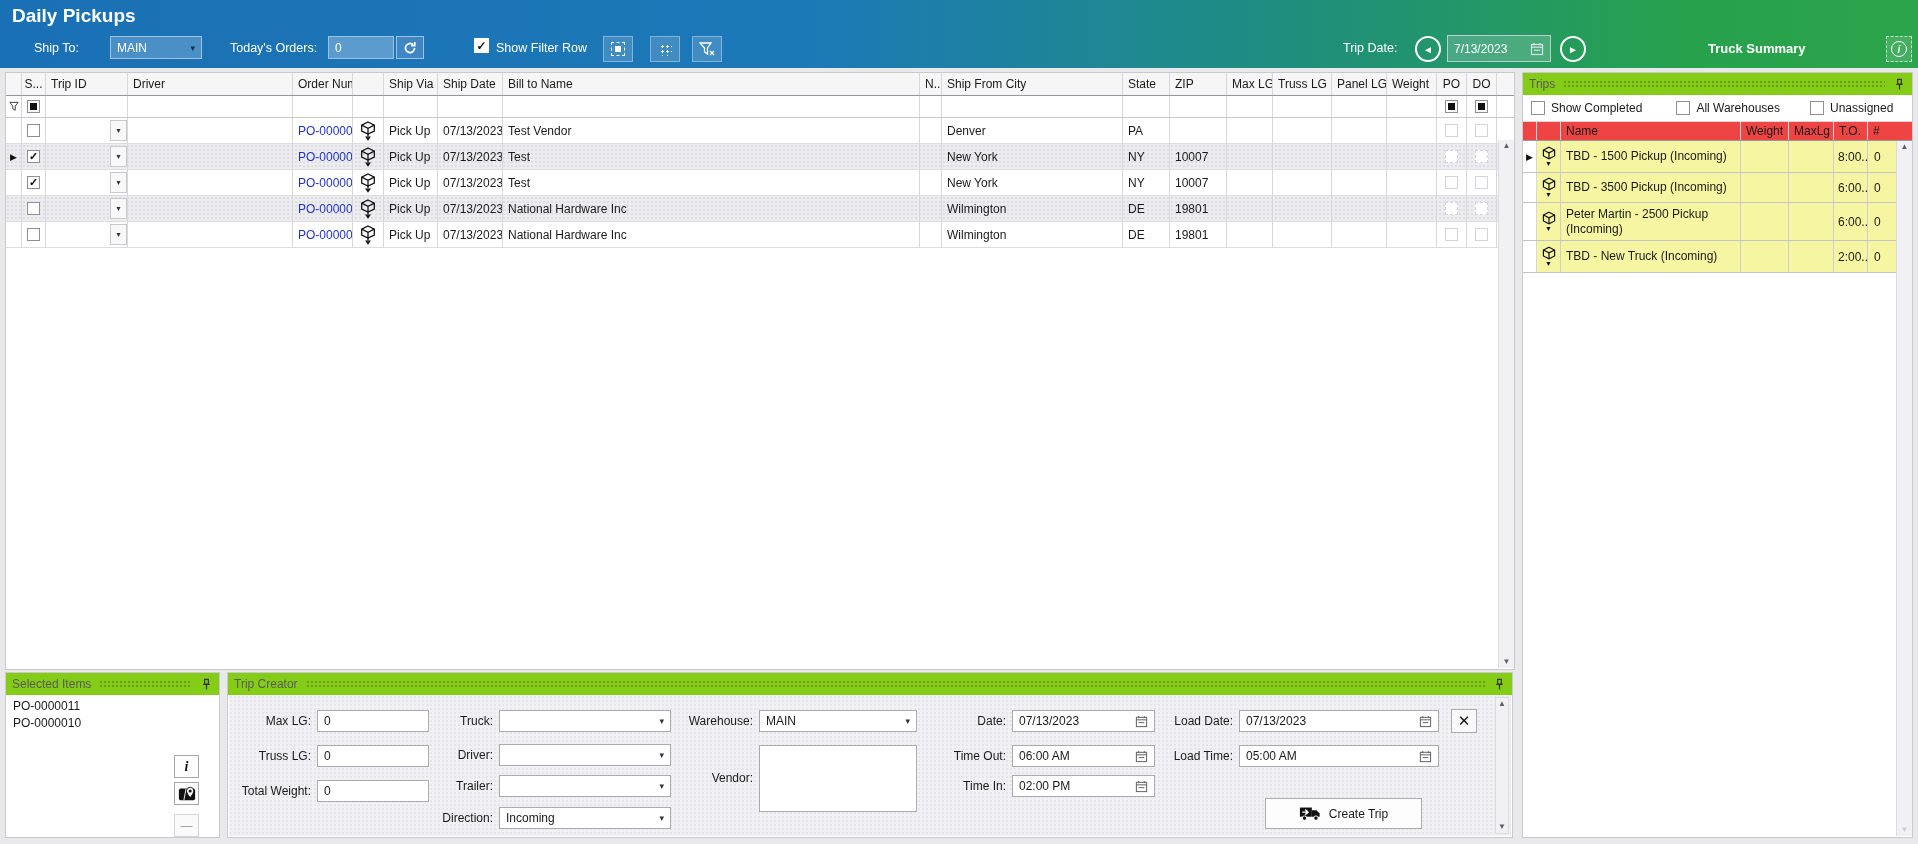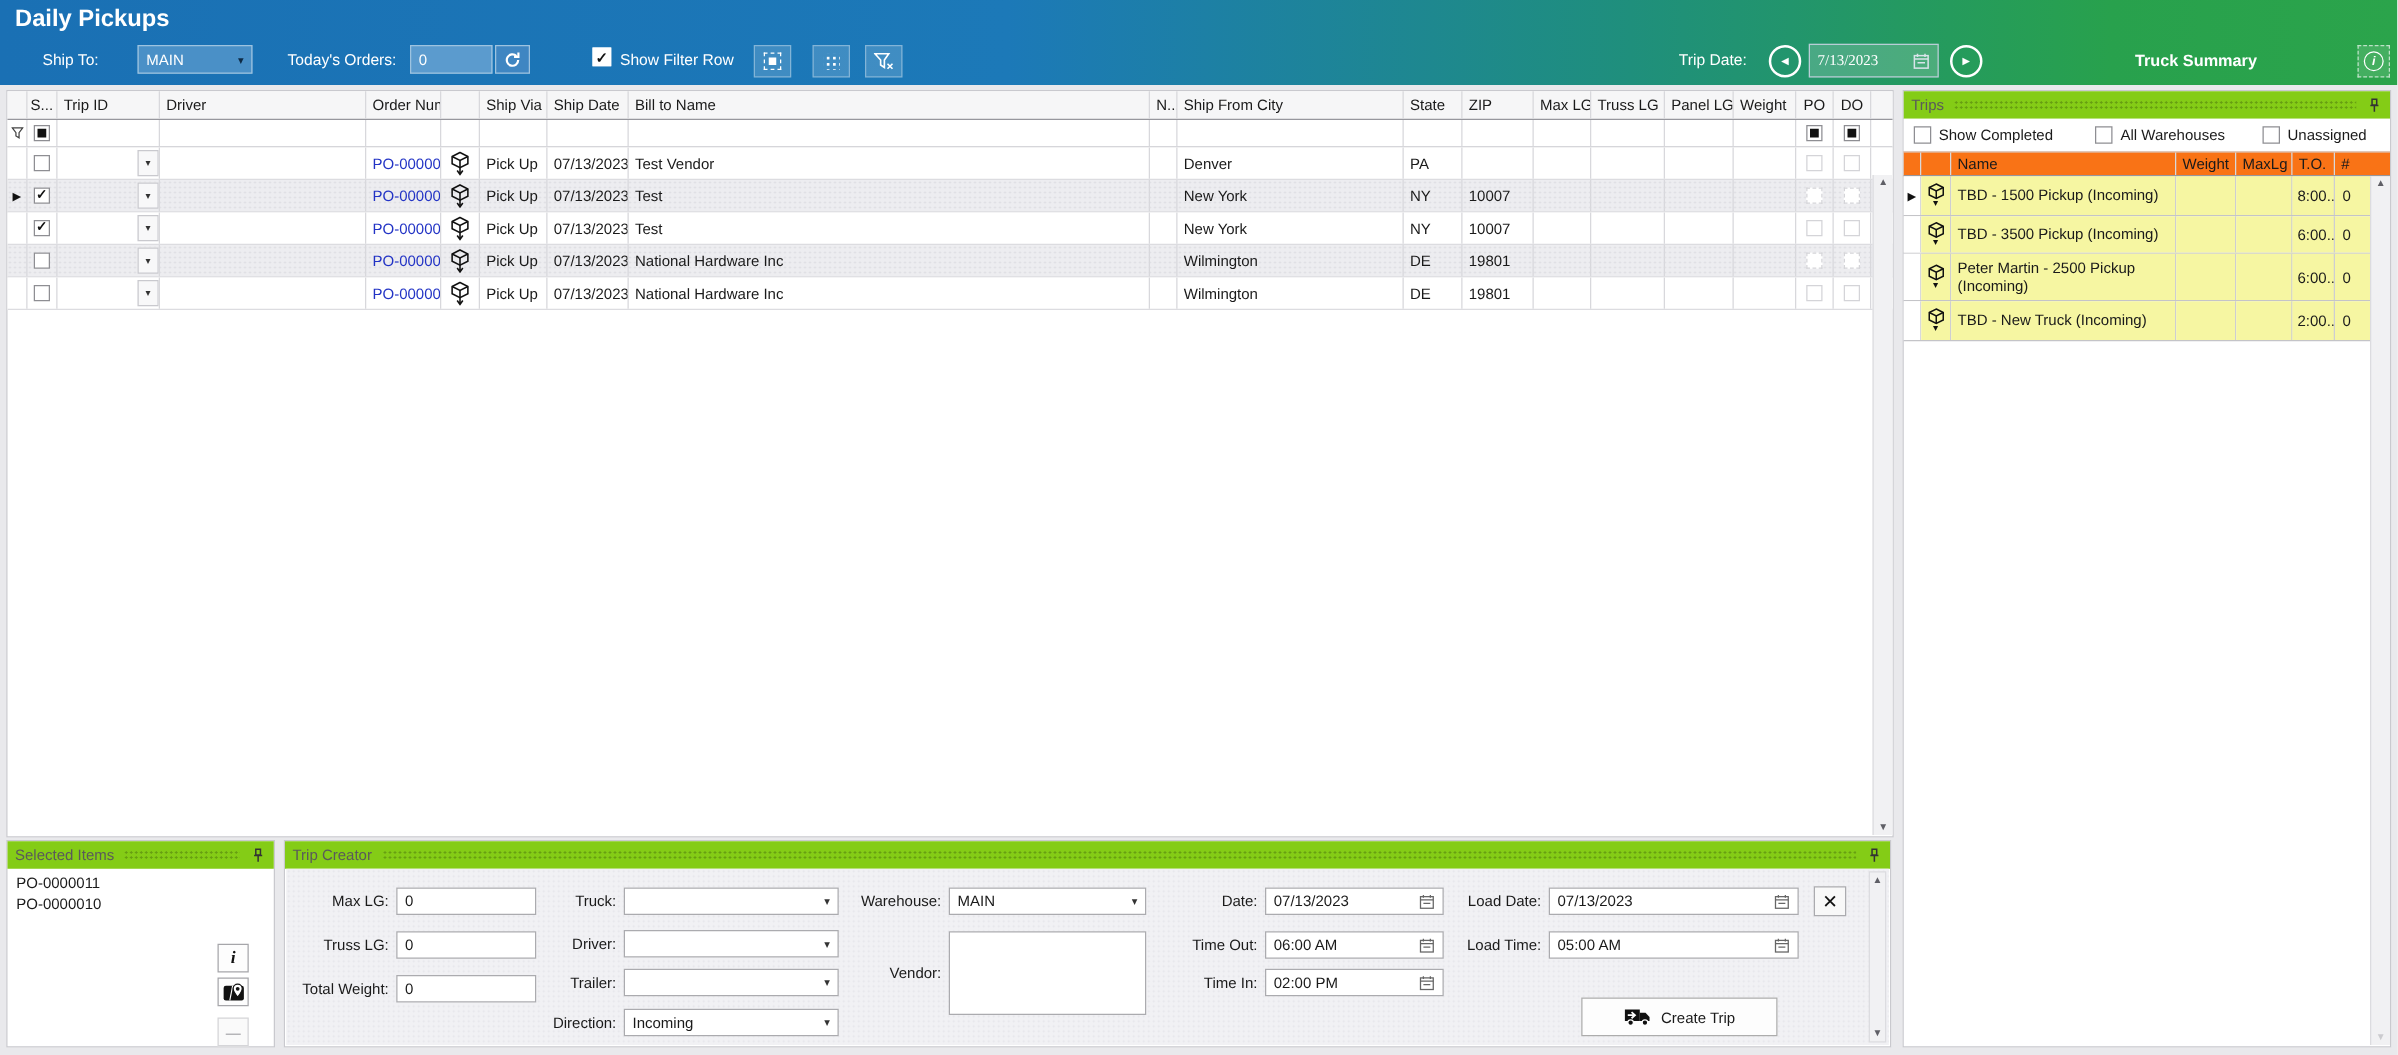"7/13/2023" .datebox { font-family: Liberation Serif, serif -> none }
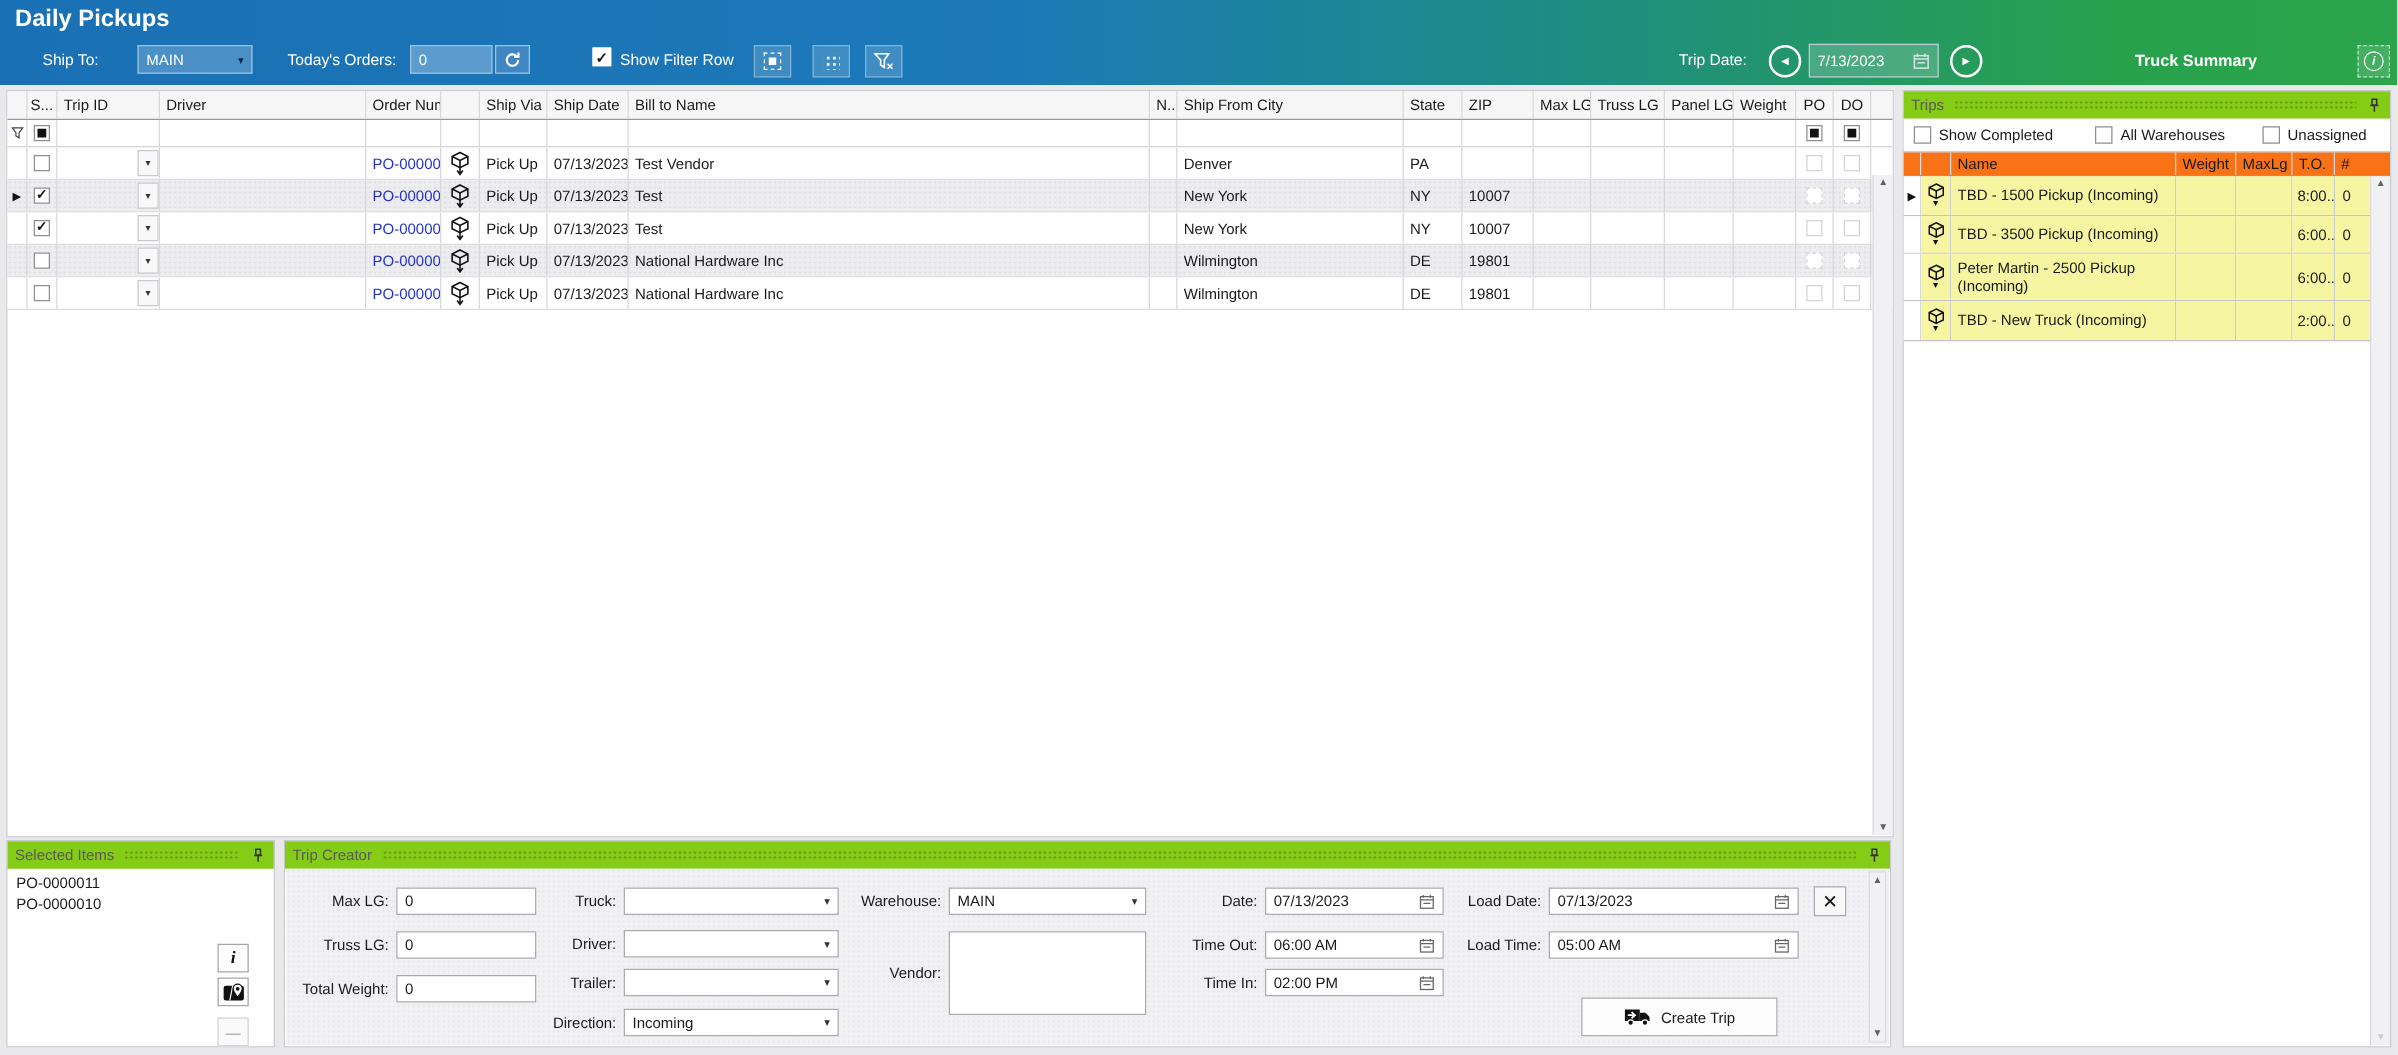"Name" .thead { background: #f97316 -> #ef4444 }
